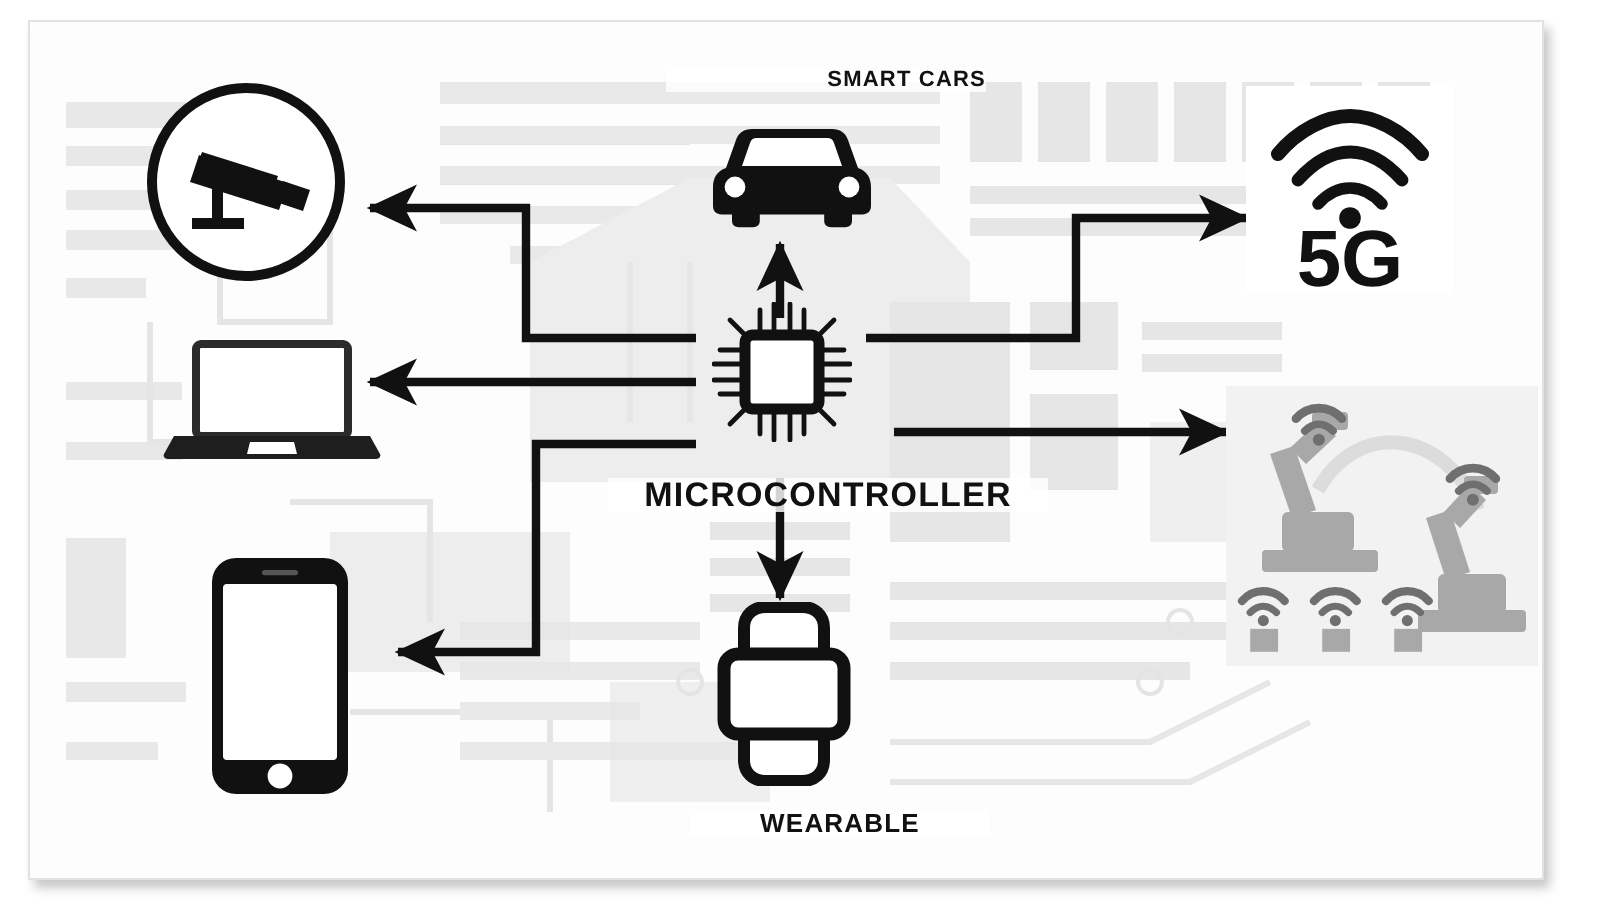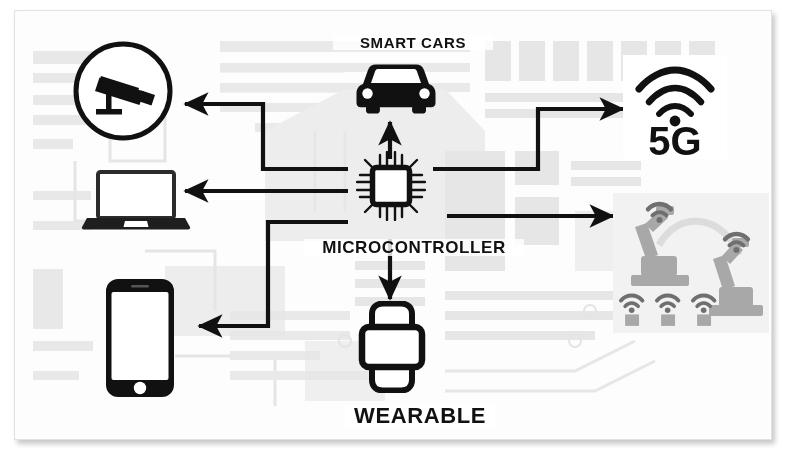"SMART CARS" .lbl-smart-cars { font-size: 15px -> 11px; text-align: none -> right }
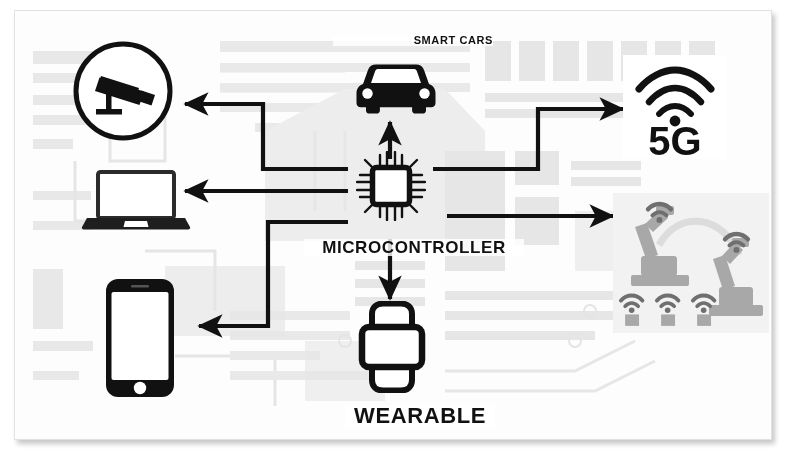"5G" div.node { top: 44px -> 32px }
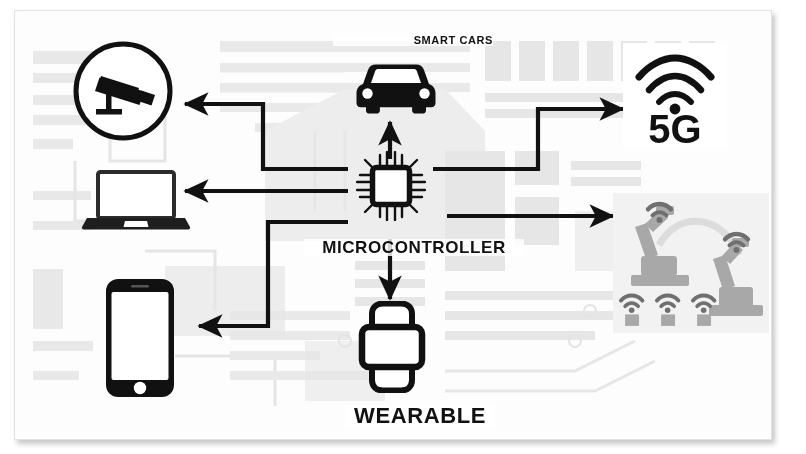"WEARABLE" .lbl-wearable { font-size: 22px -> 13px }
